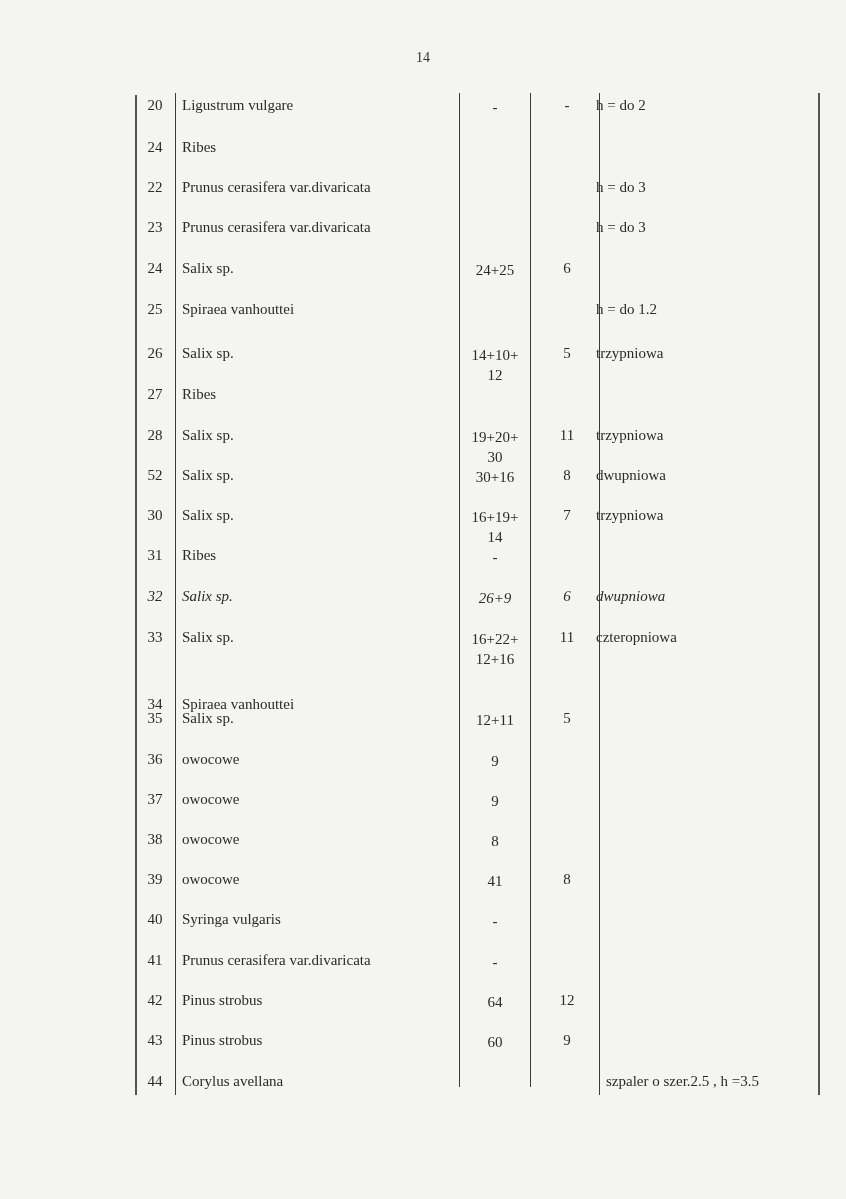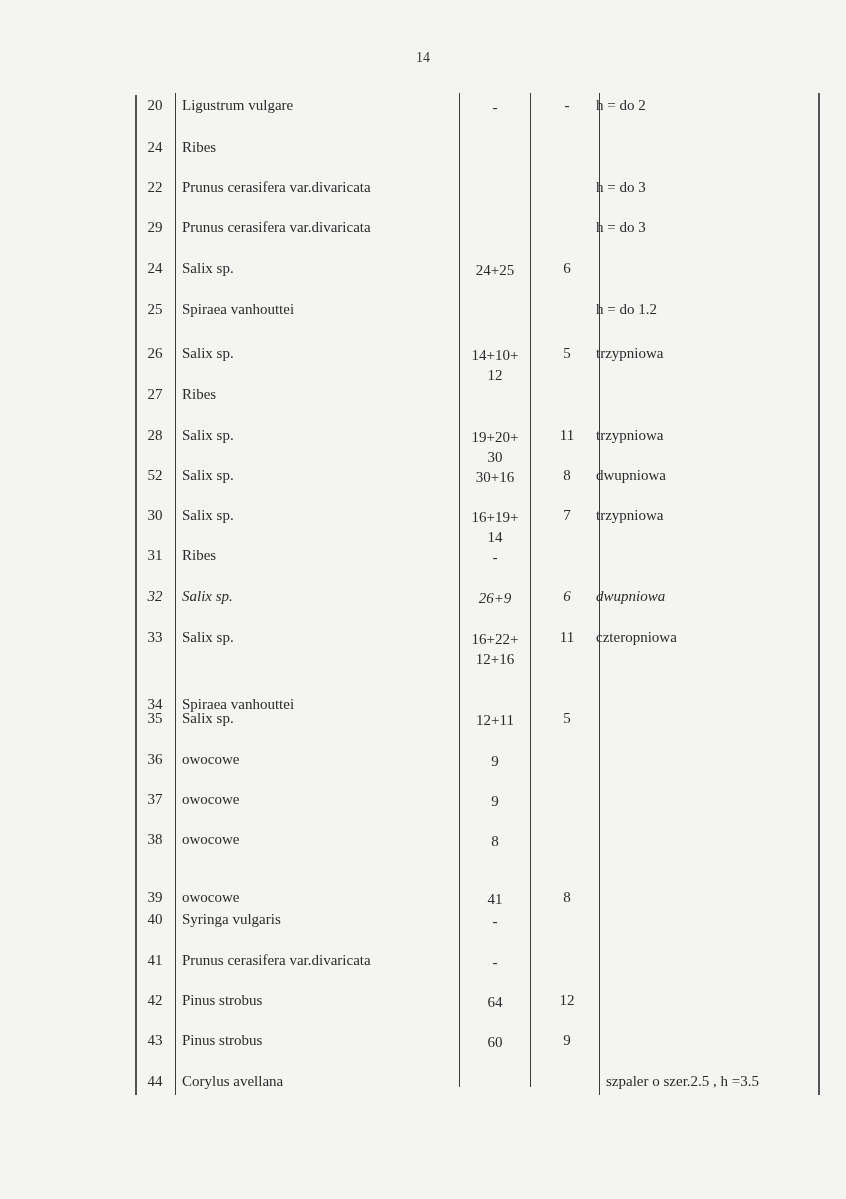"29" span.cell { text: 29 -> 23 }
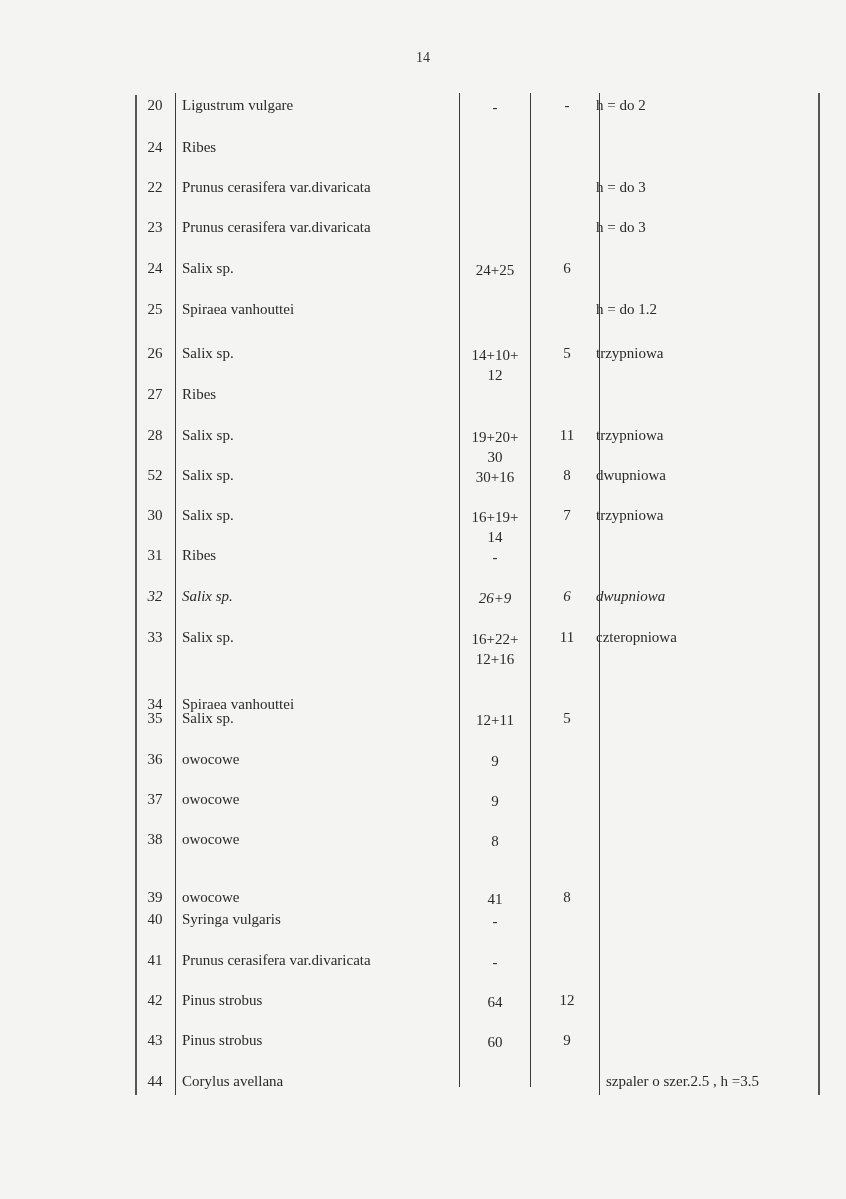"39" div.row { margin-top: 18px -> none }
